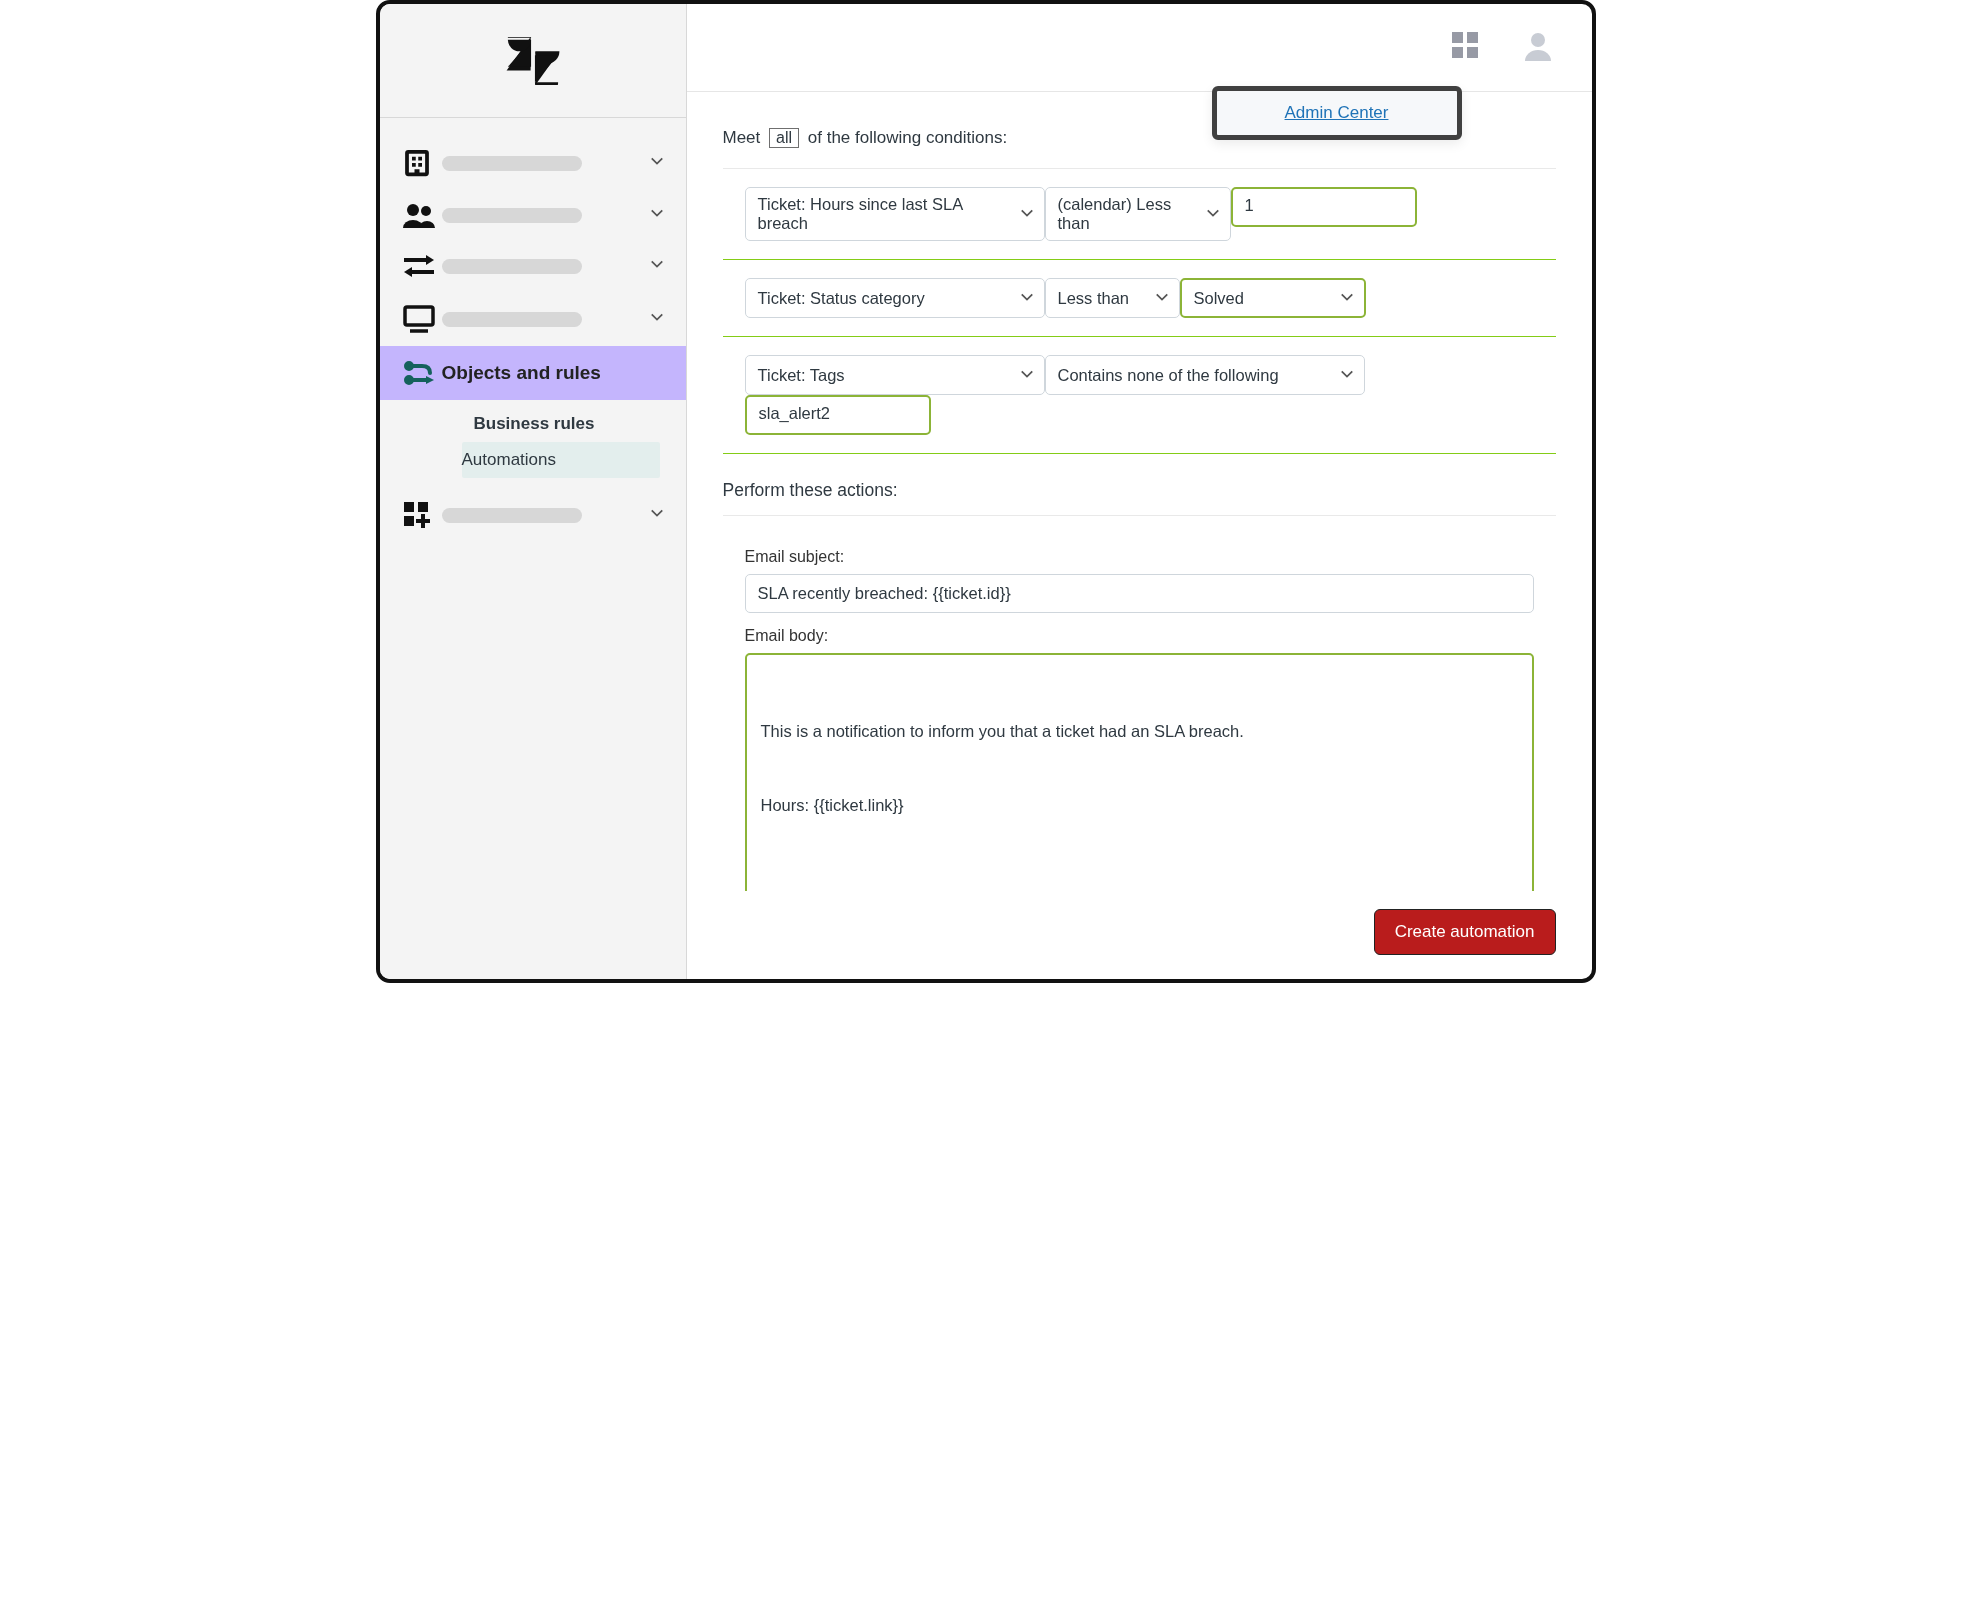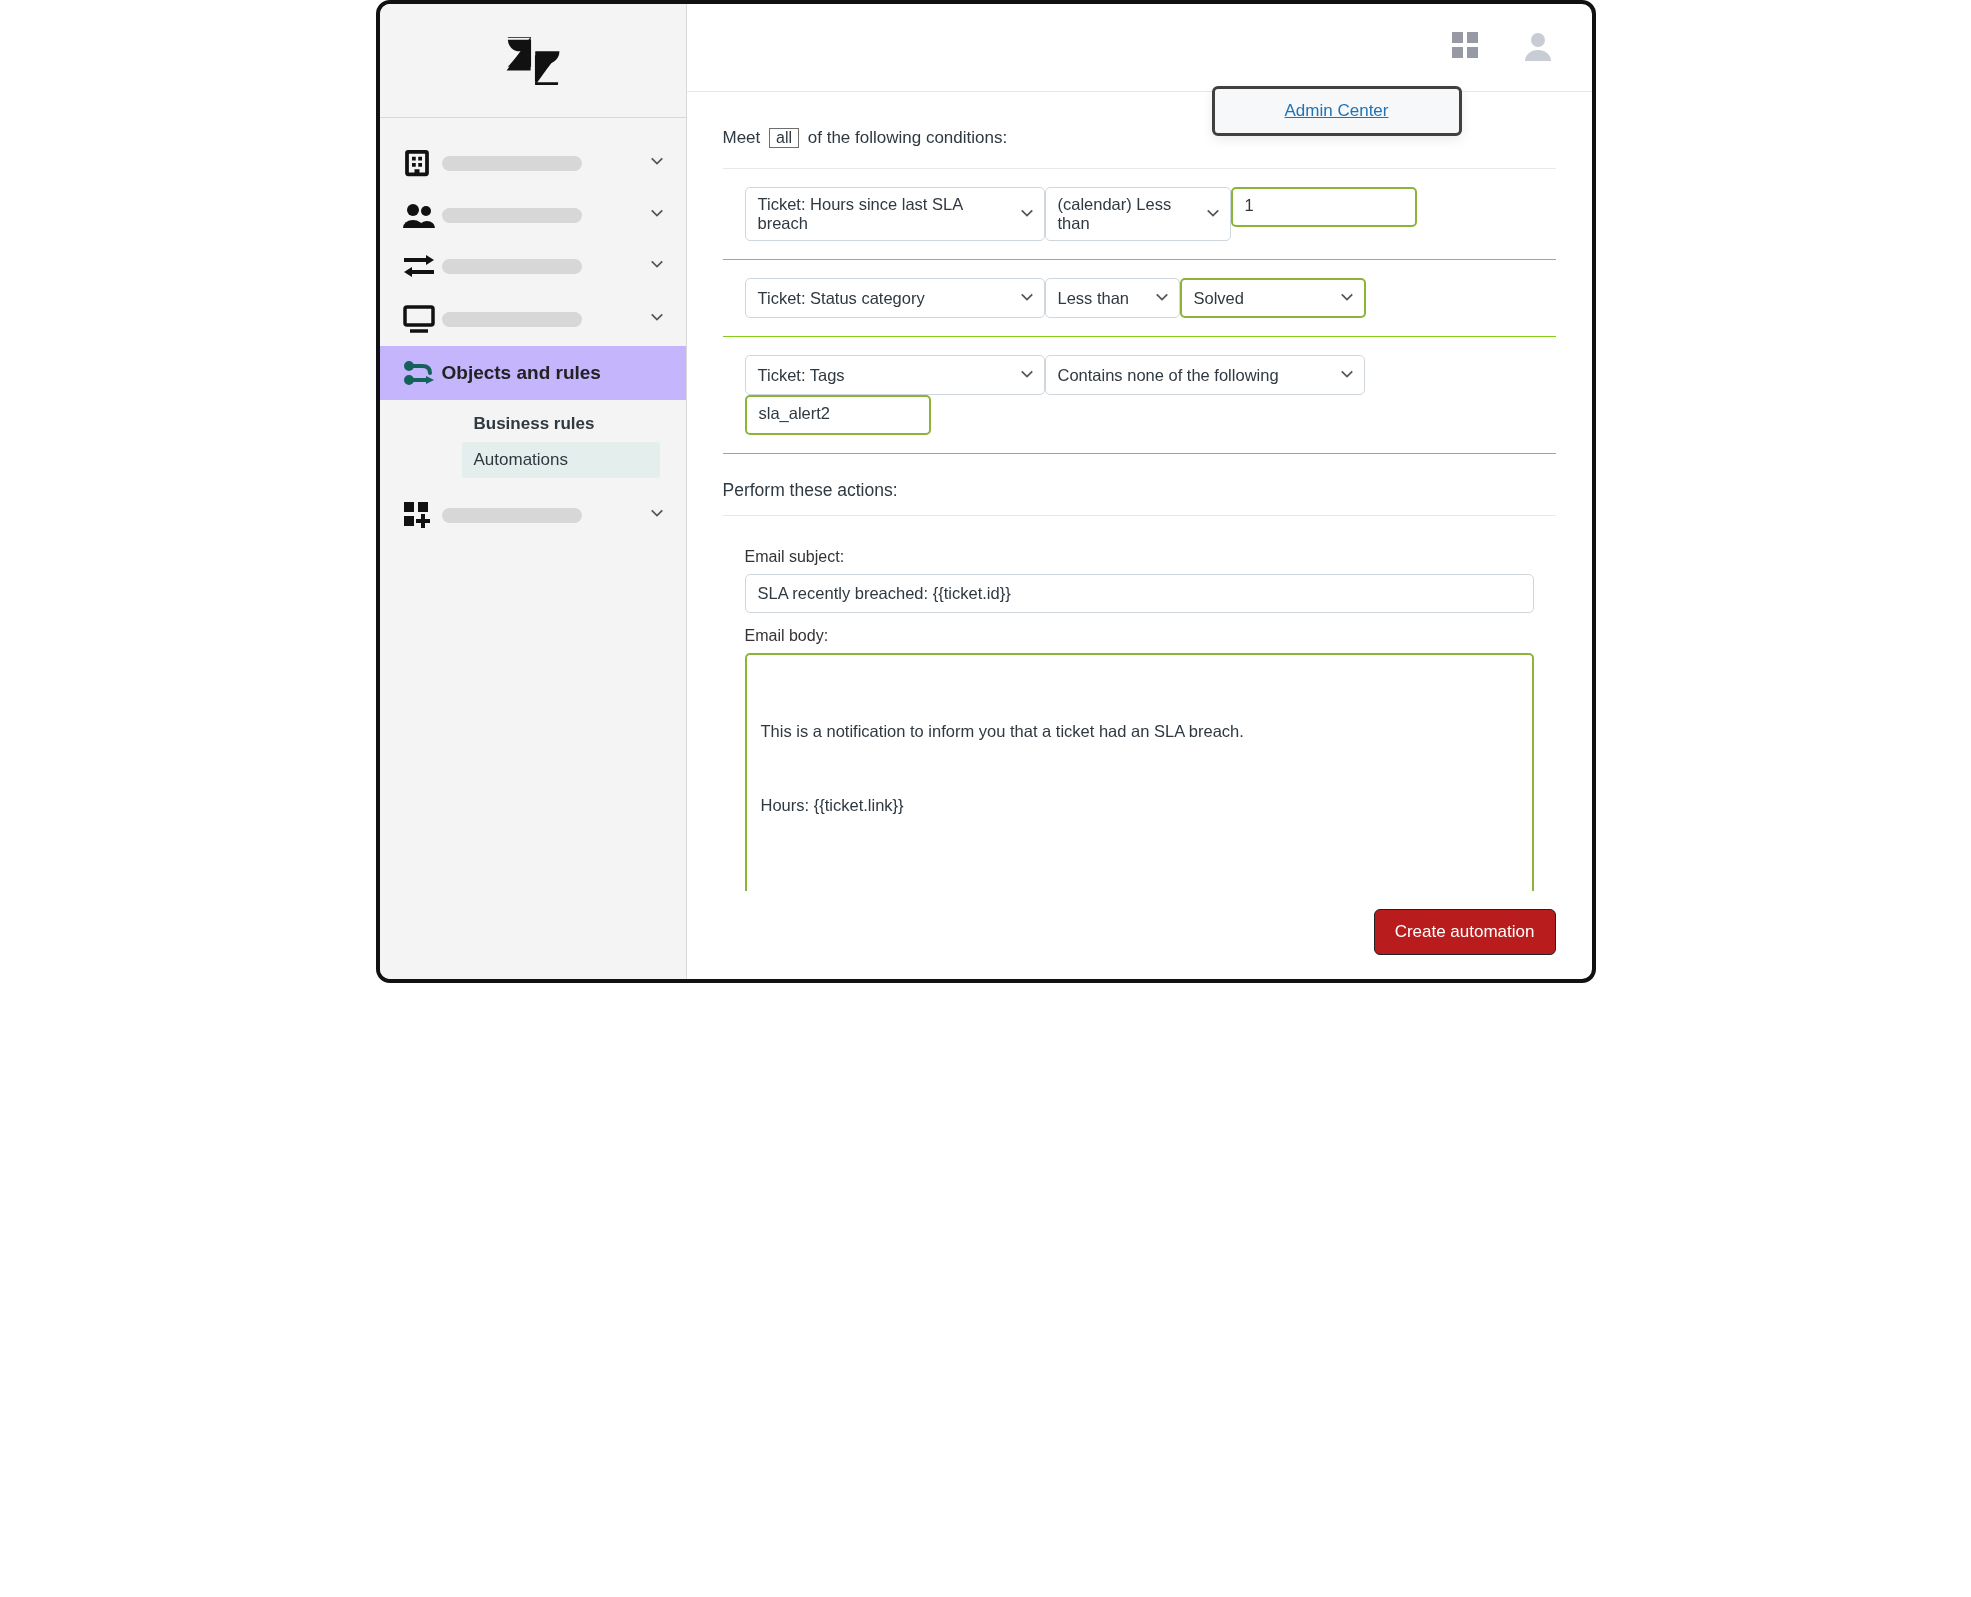"Admin Center" .admin-popover { border: 3px solid #404040 -> 5px solid #404040 }
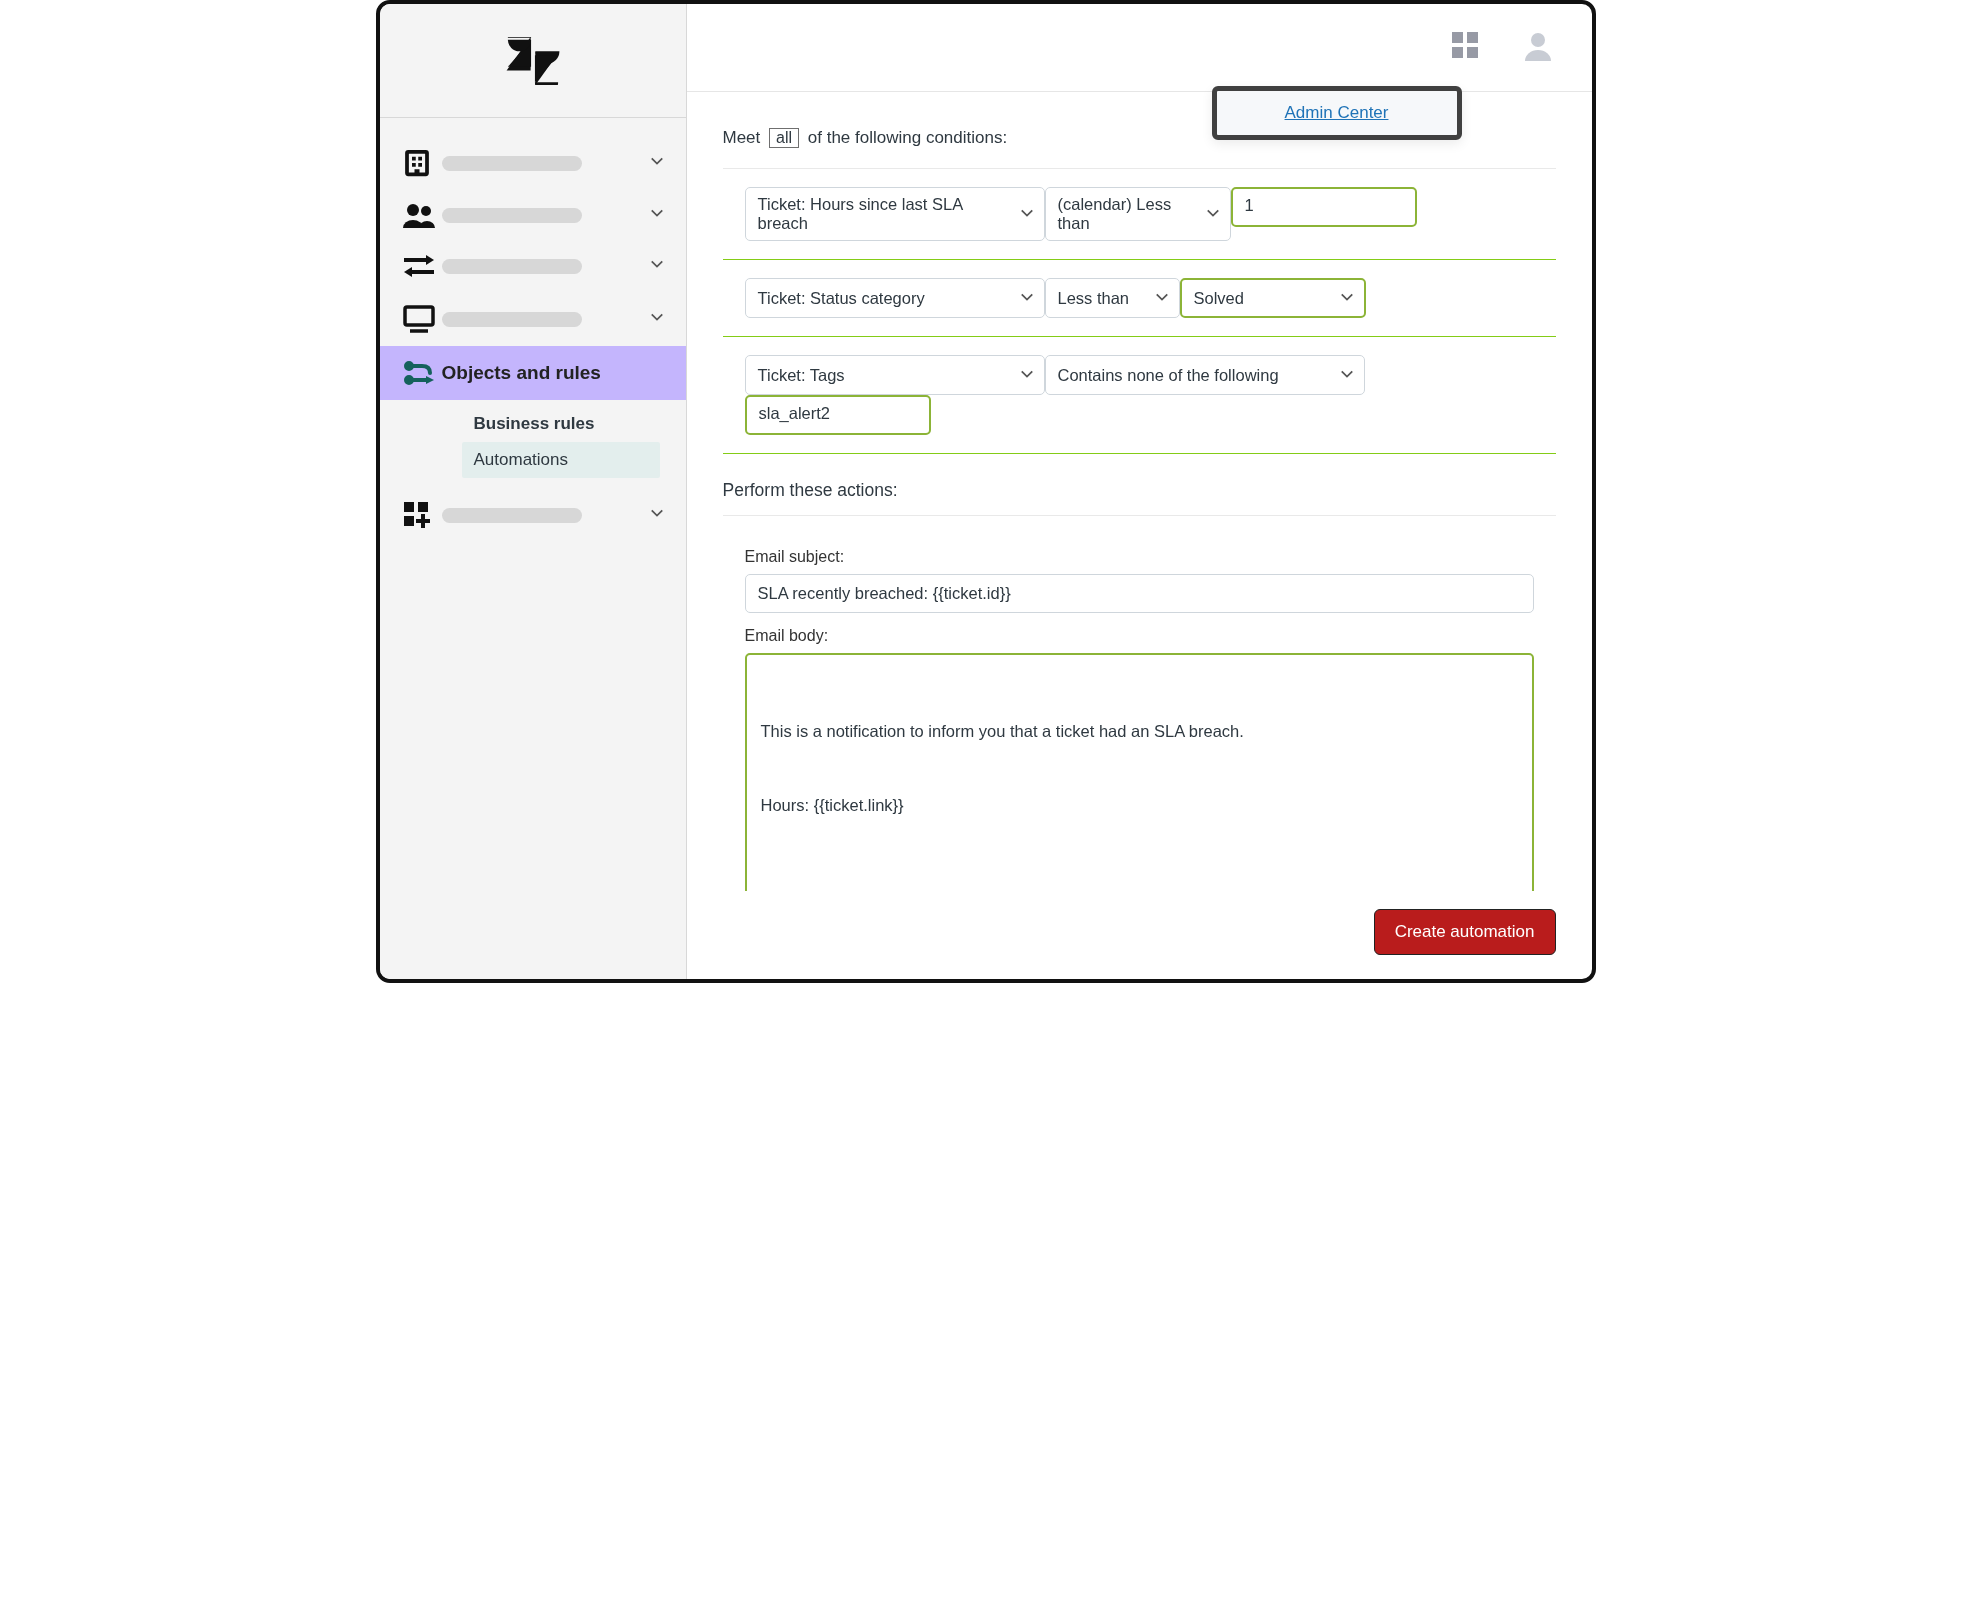"Automations" .nav-sub-item.selected { padding-left: 12px -> none }
